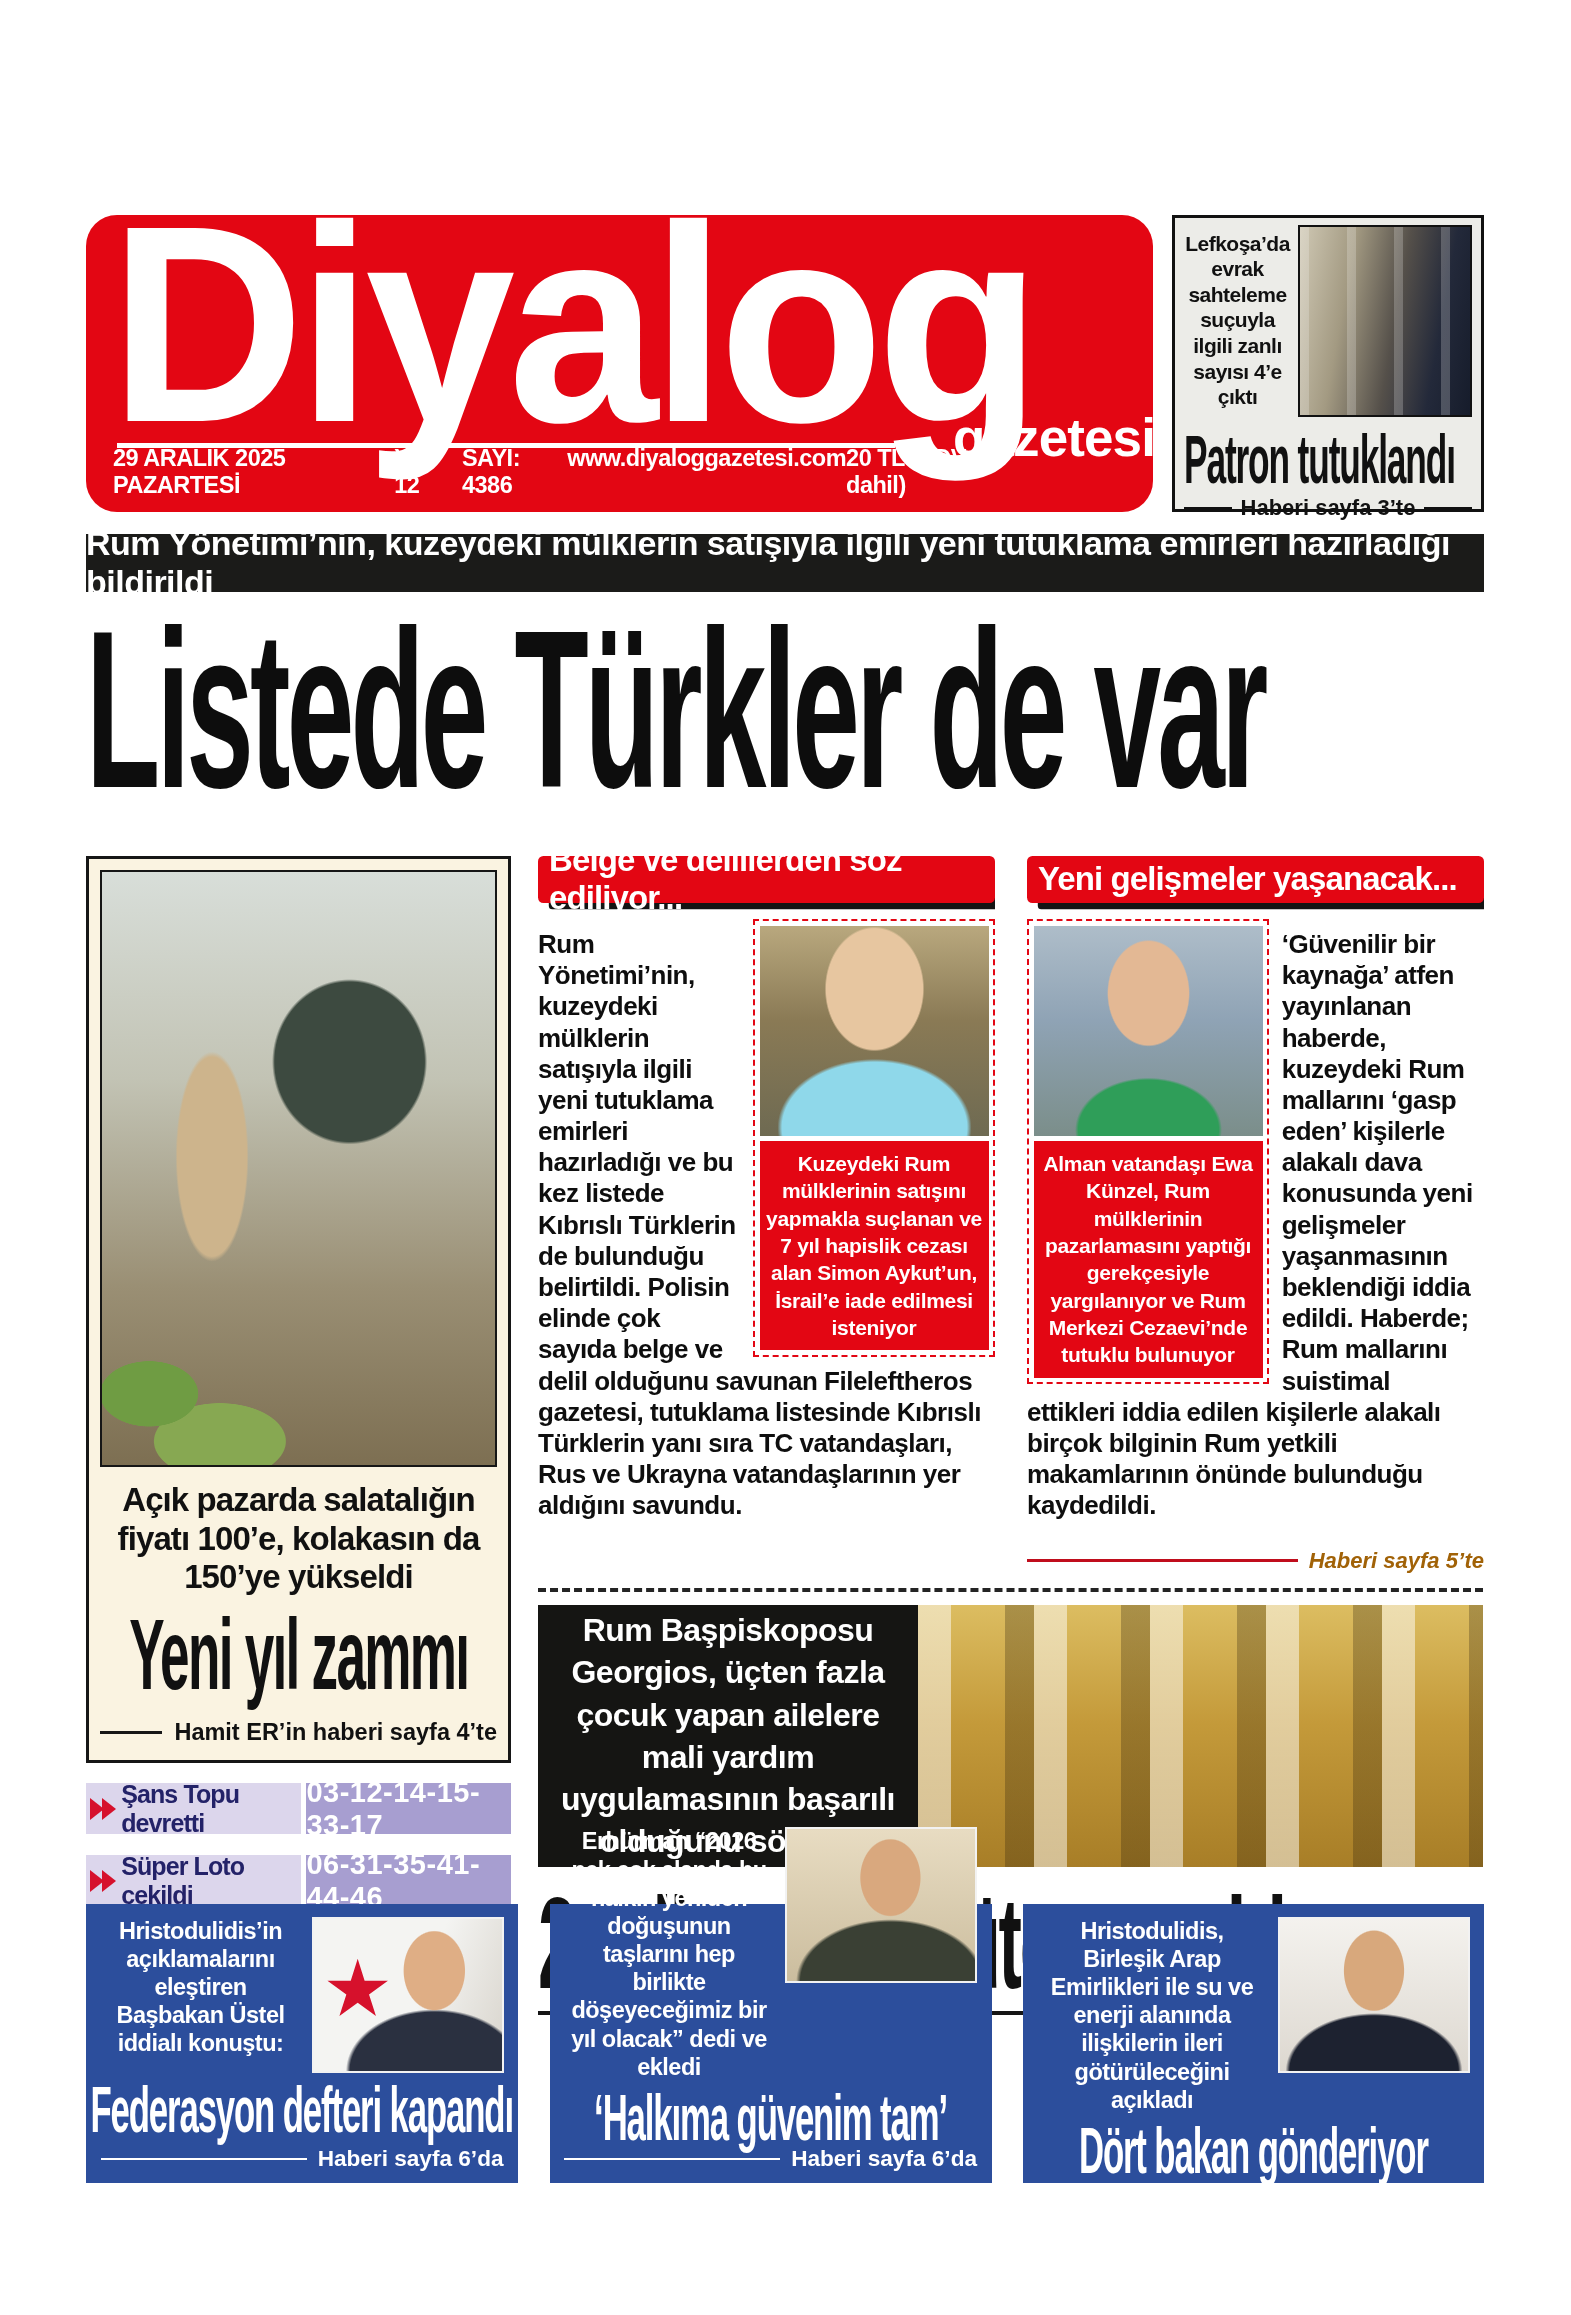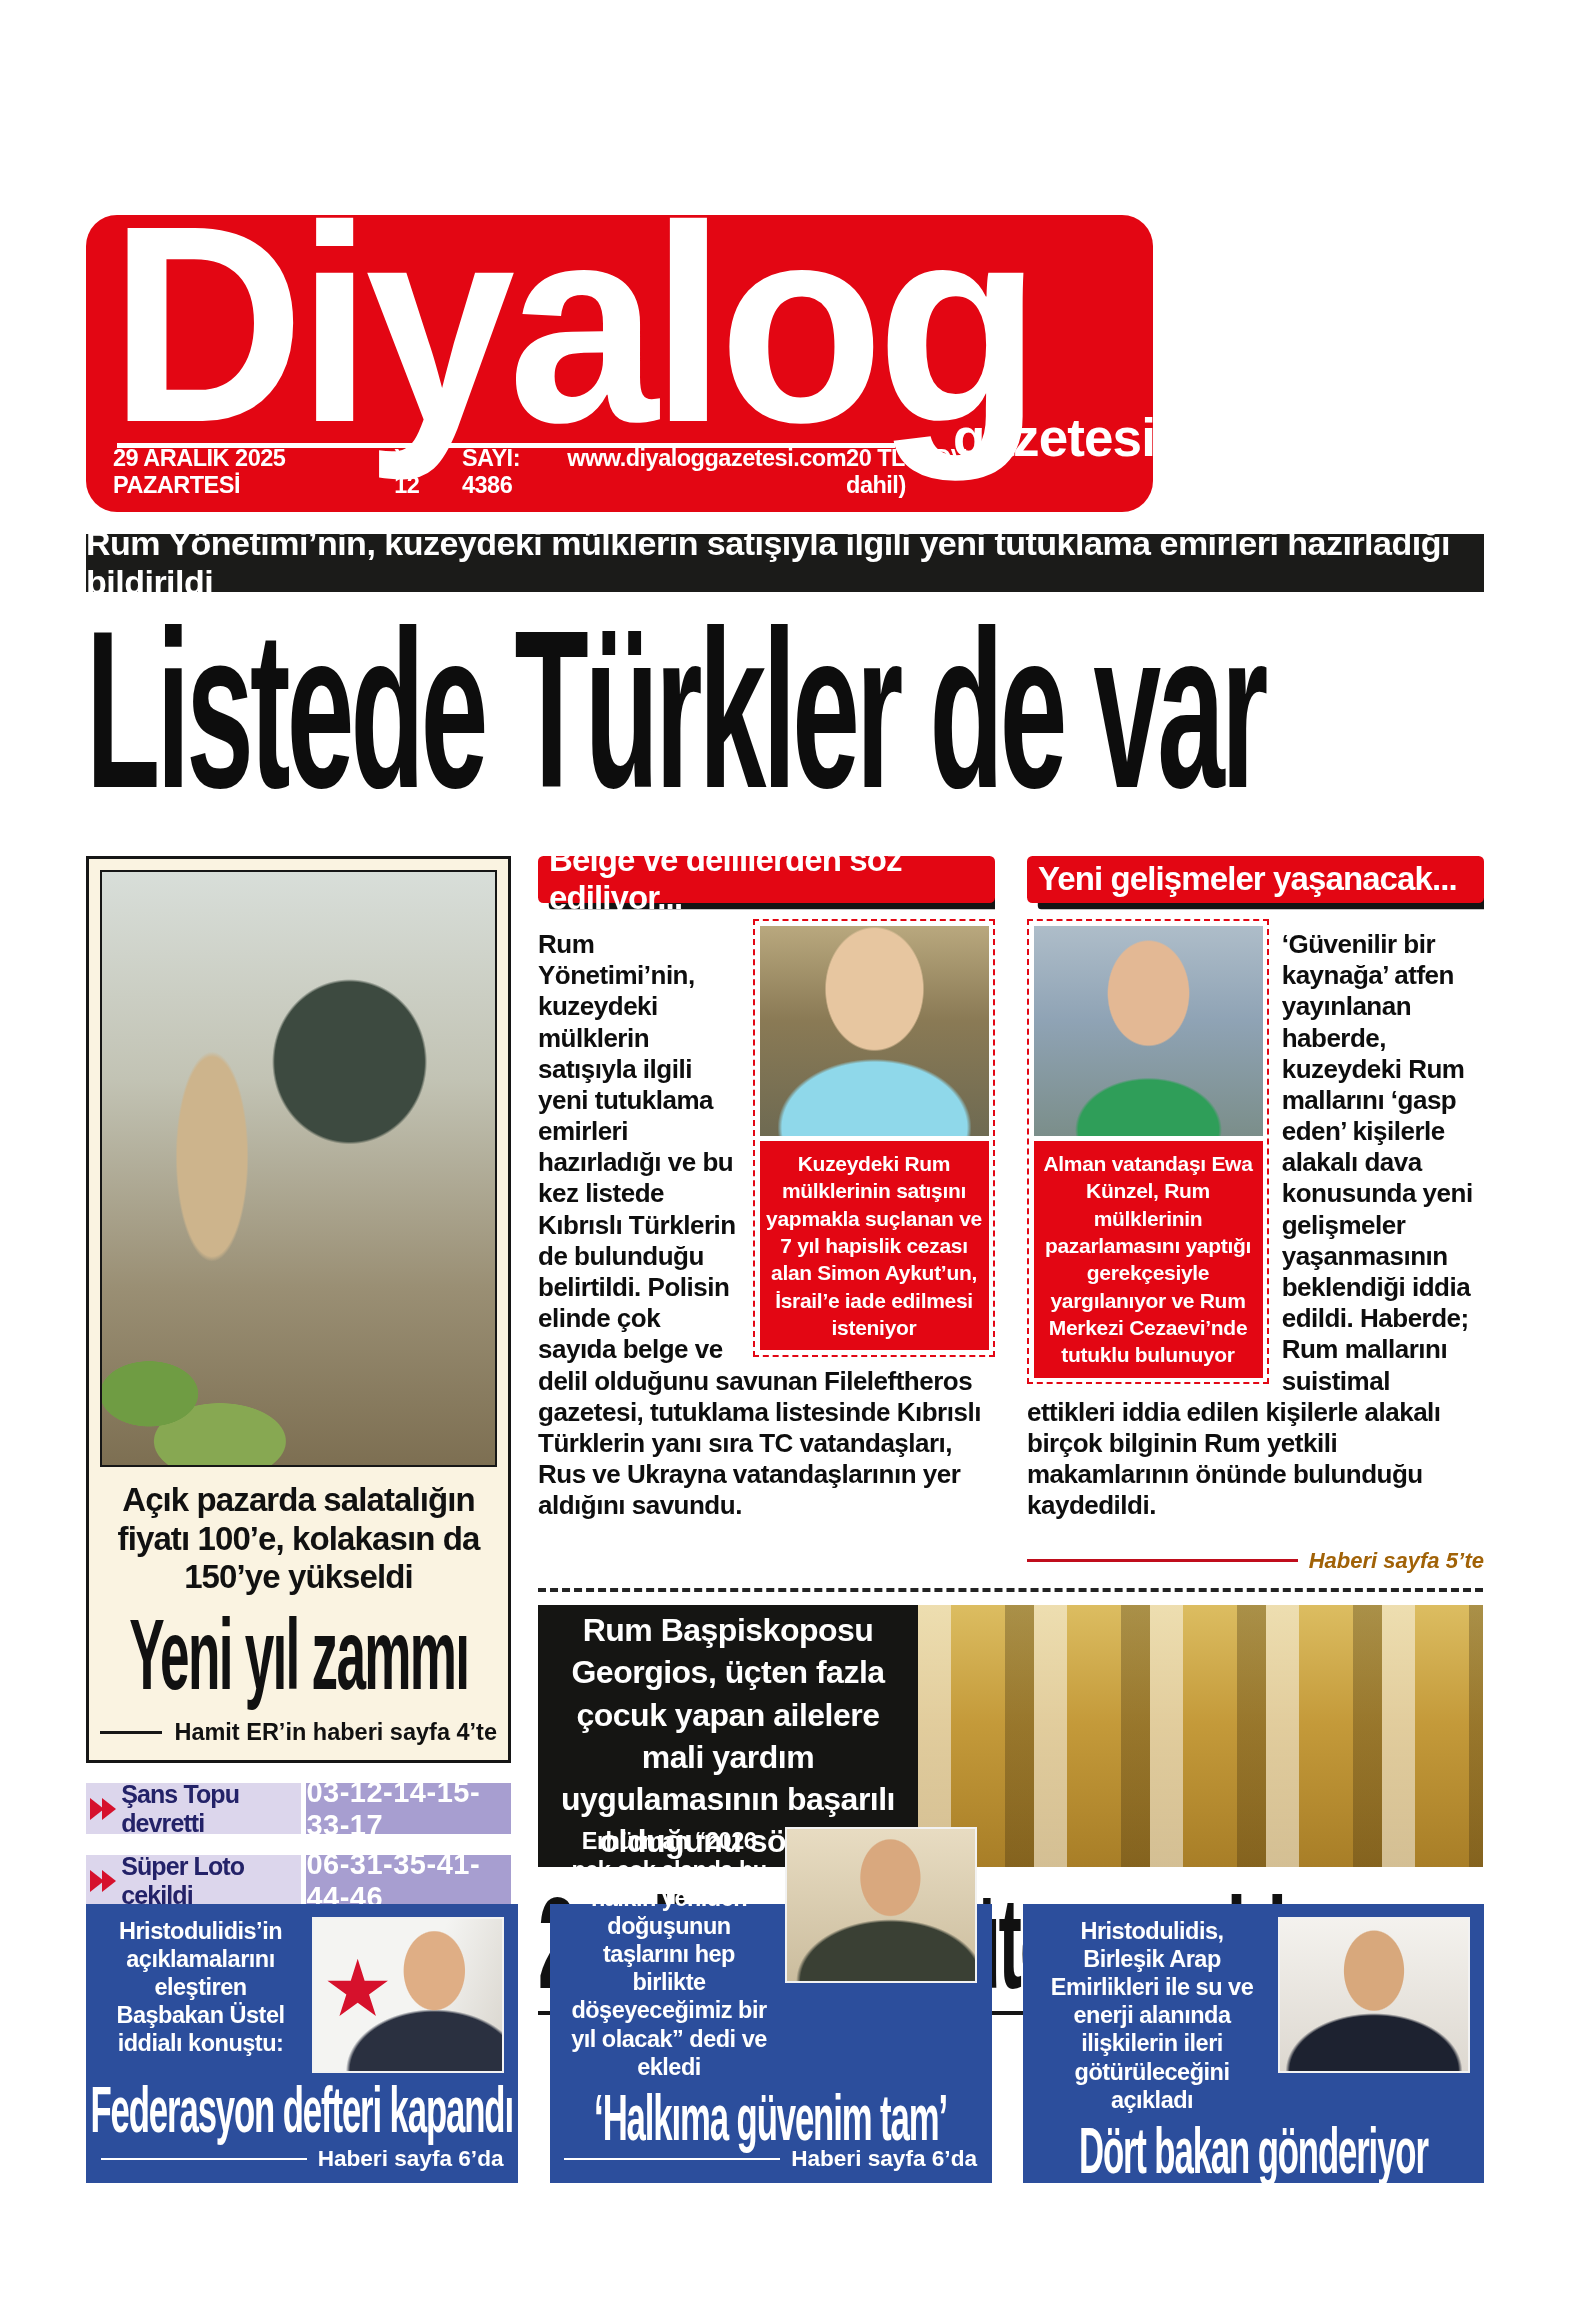"Lefkoşa’da evrak sahteleme suçuyla" div.tr-box { html: none -> <div> <div> <div>Lefkoşa’da evrak sahteleme suçuyla ilgili zanlı sayısı 4’e çıktı</div> <div></div> </div> <div> <span>Patron tutuklandı</span> </div> <div> <div></div> <span>Haberi sayfa 3’te</span> <div></div> </div> </div> }
